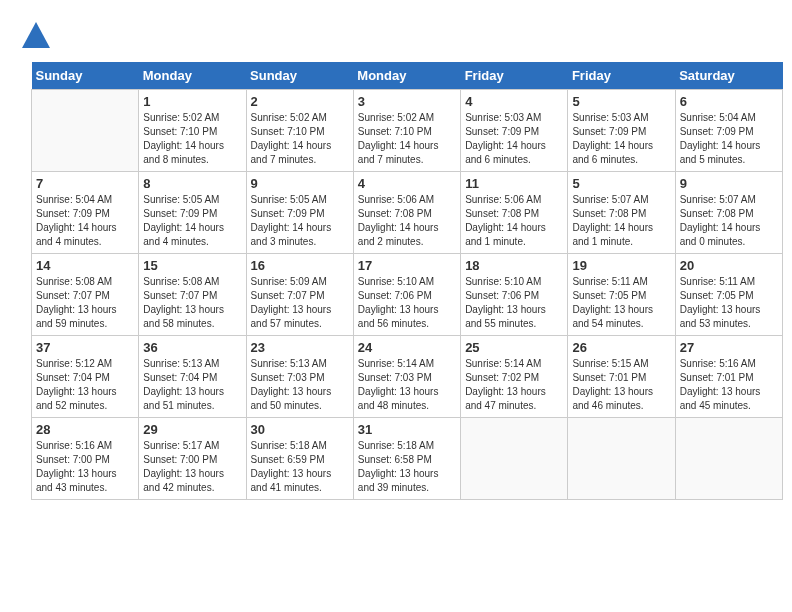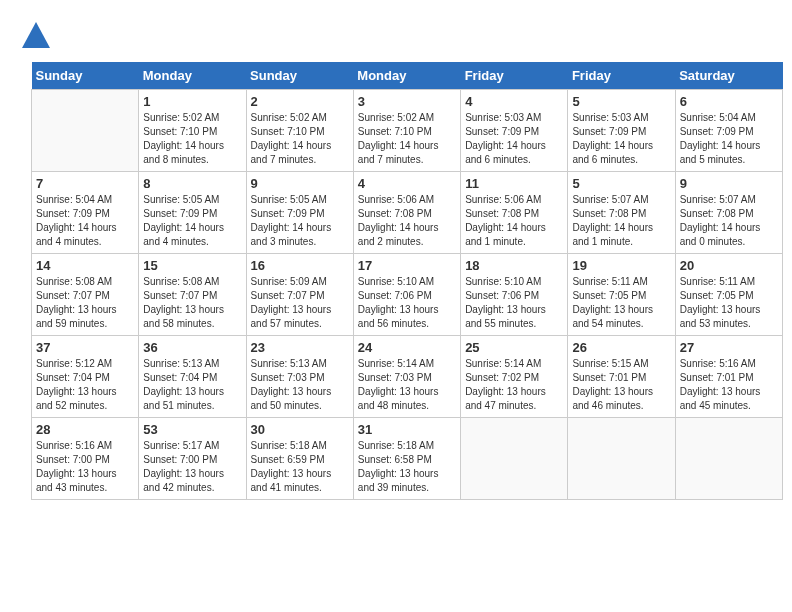"53" div.day-number { text: 53 -> 29 }
